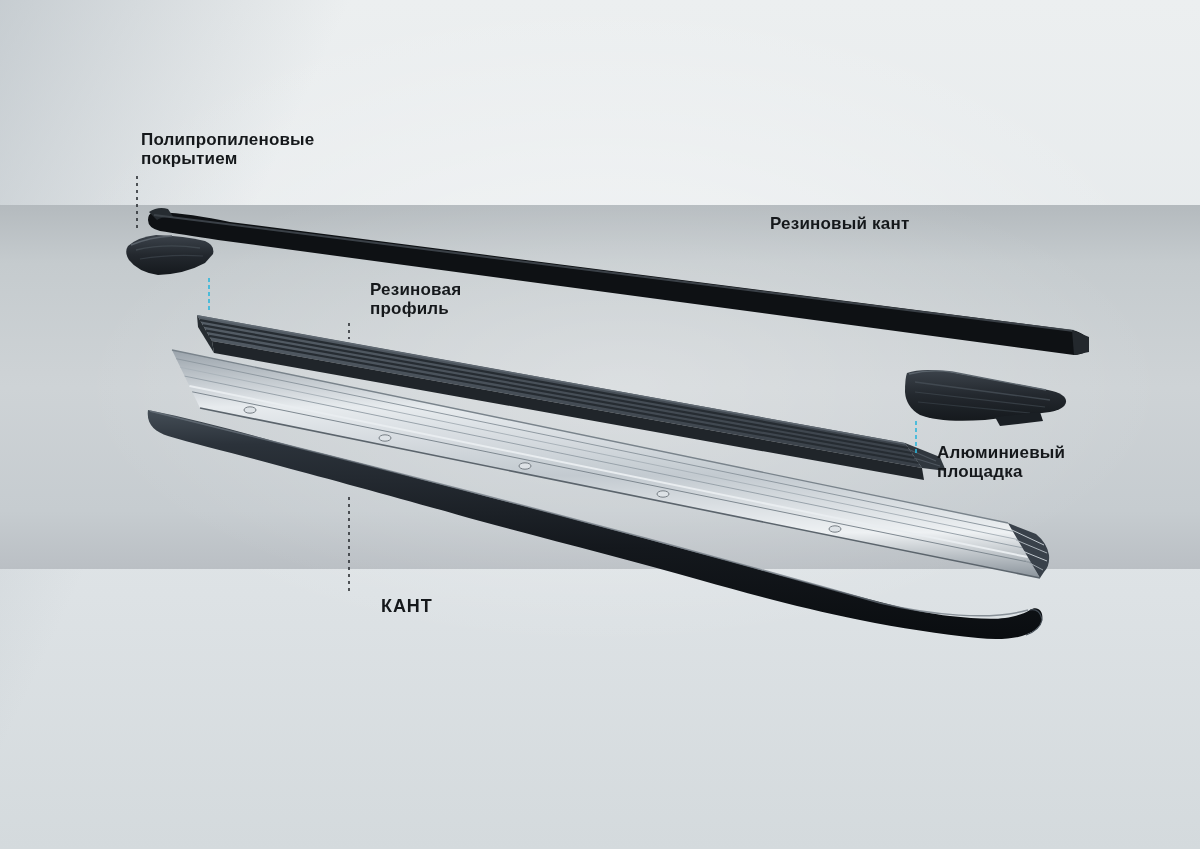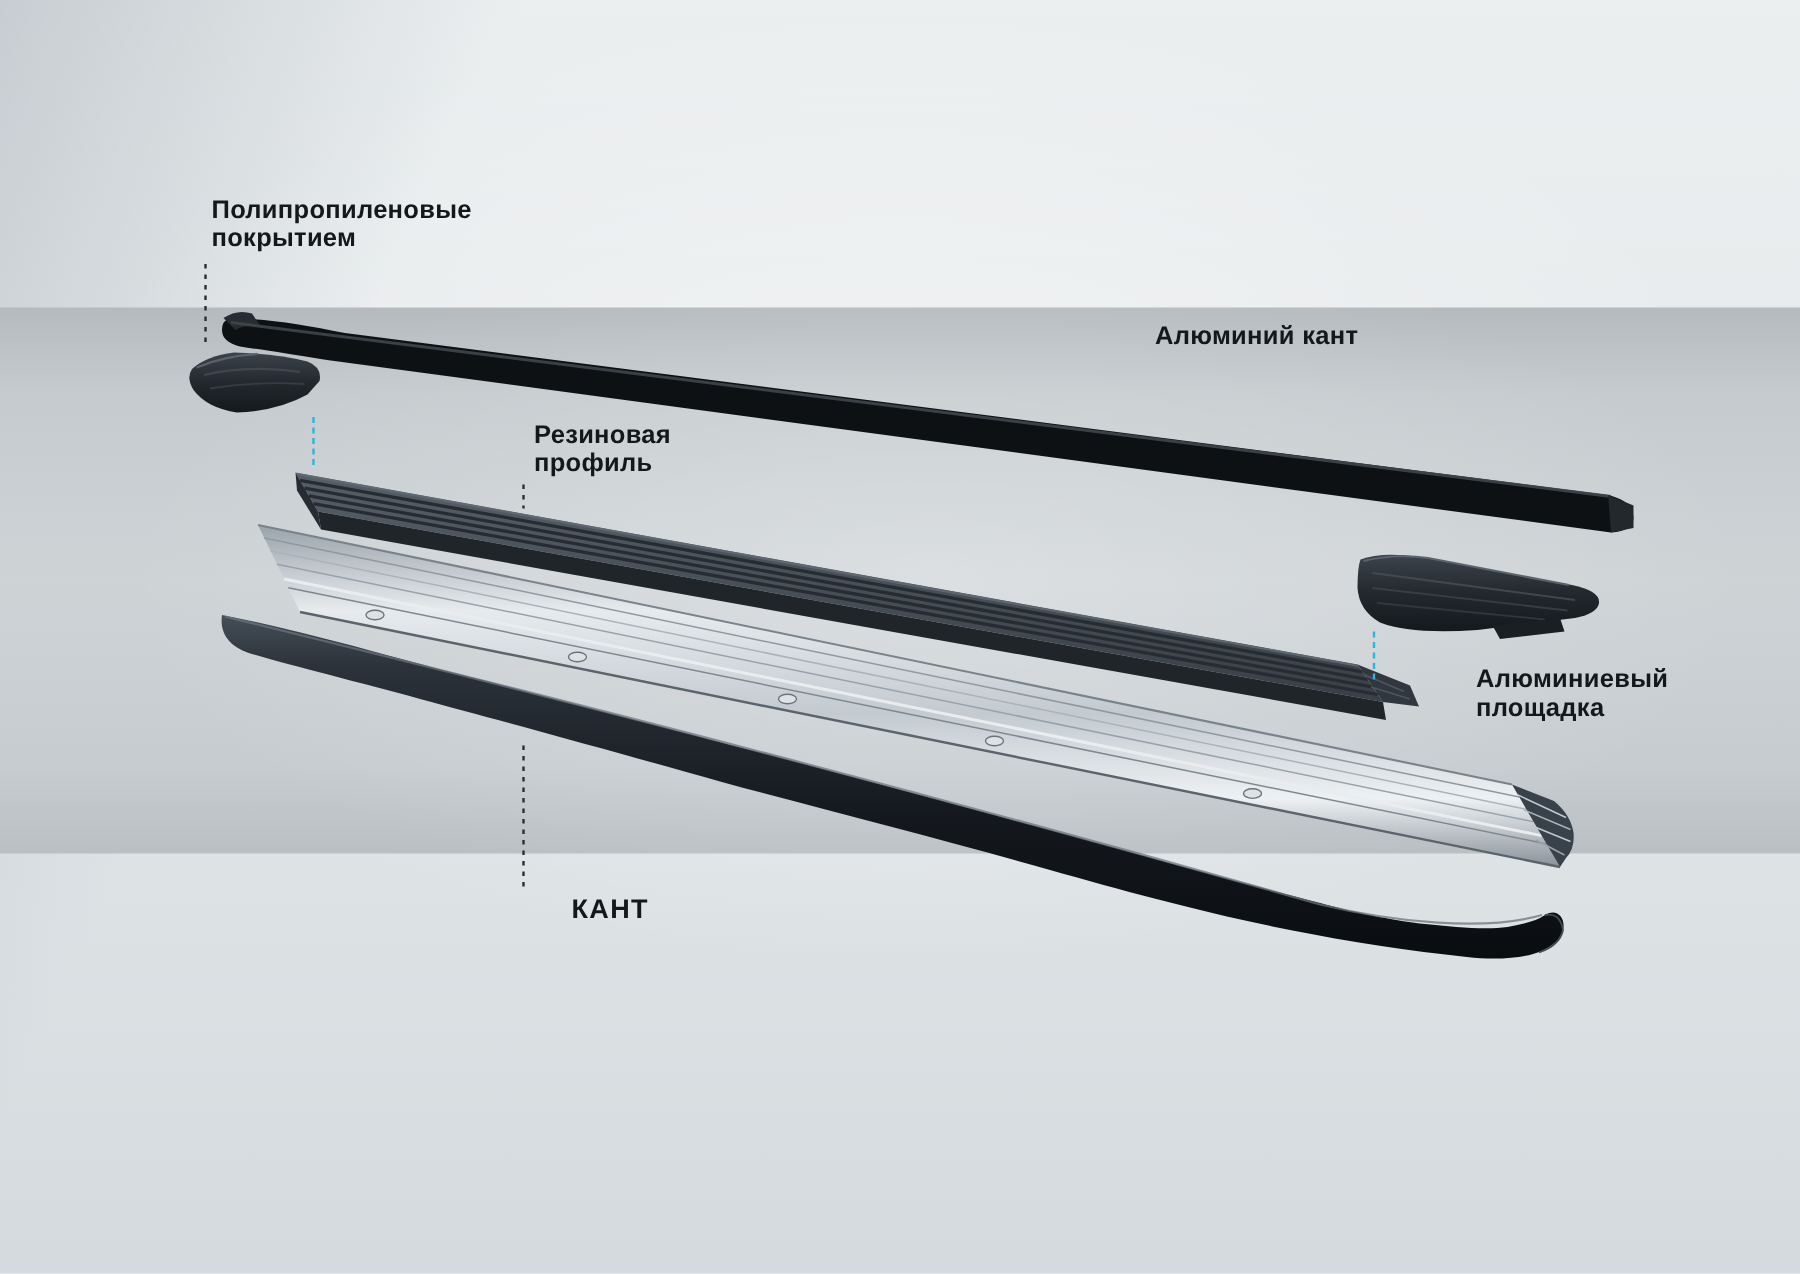"Алюминий кант" span.line { text: Алюминий -> Резиновый }
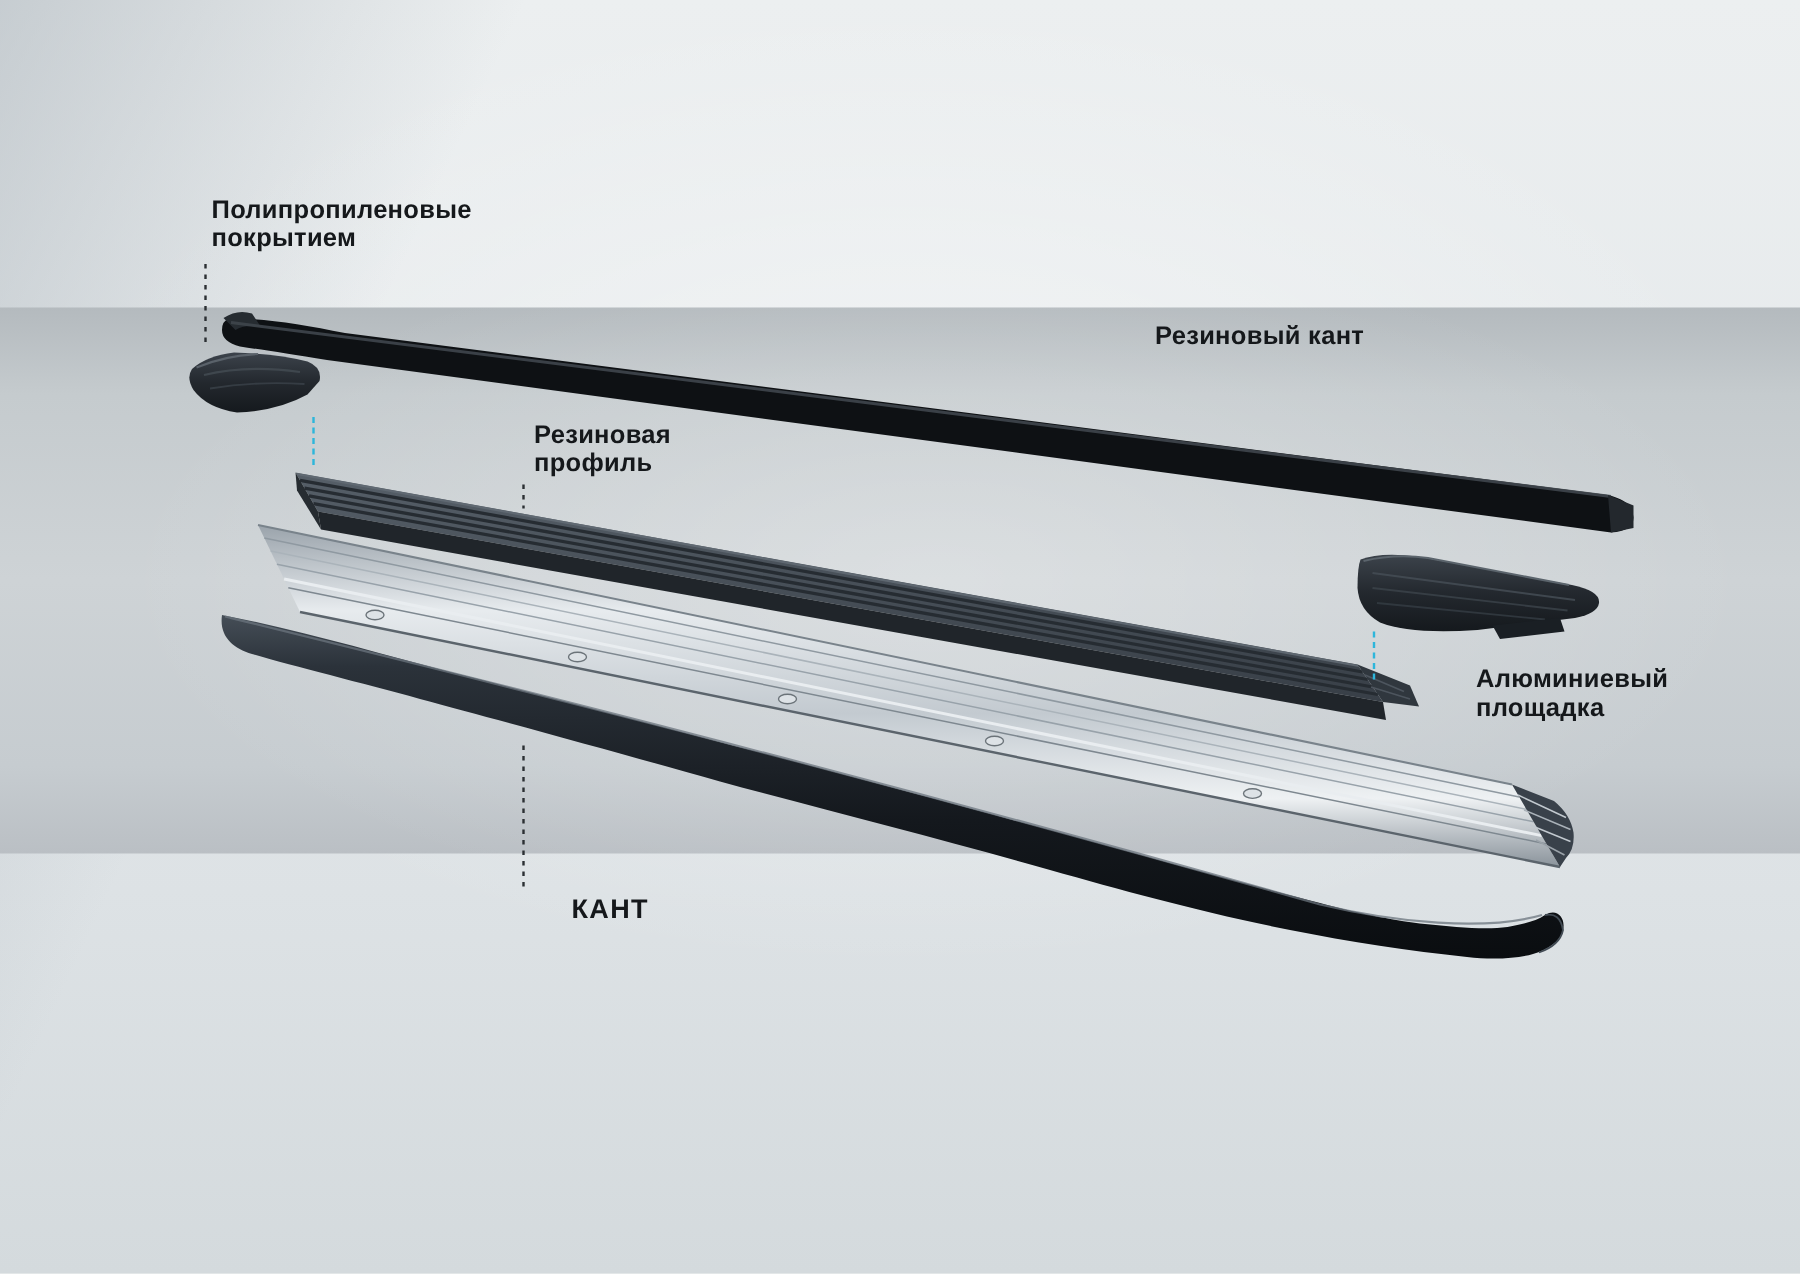"Резиновая" div.label { left: 356px -> 370px }
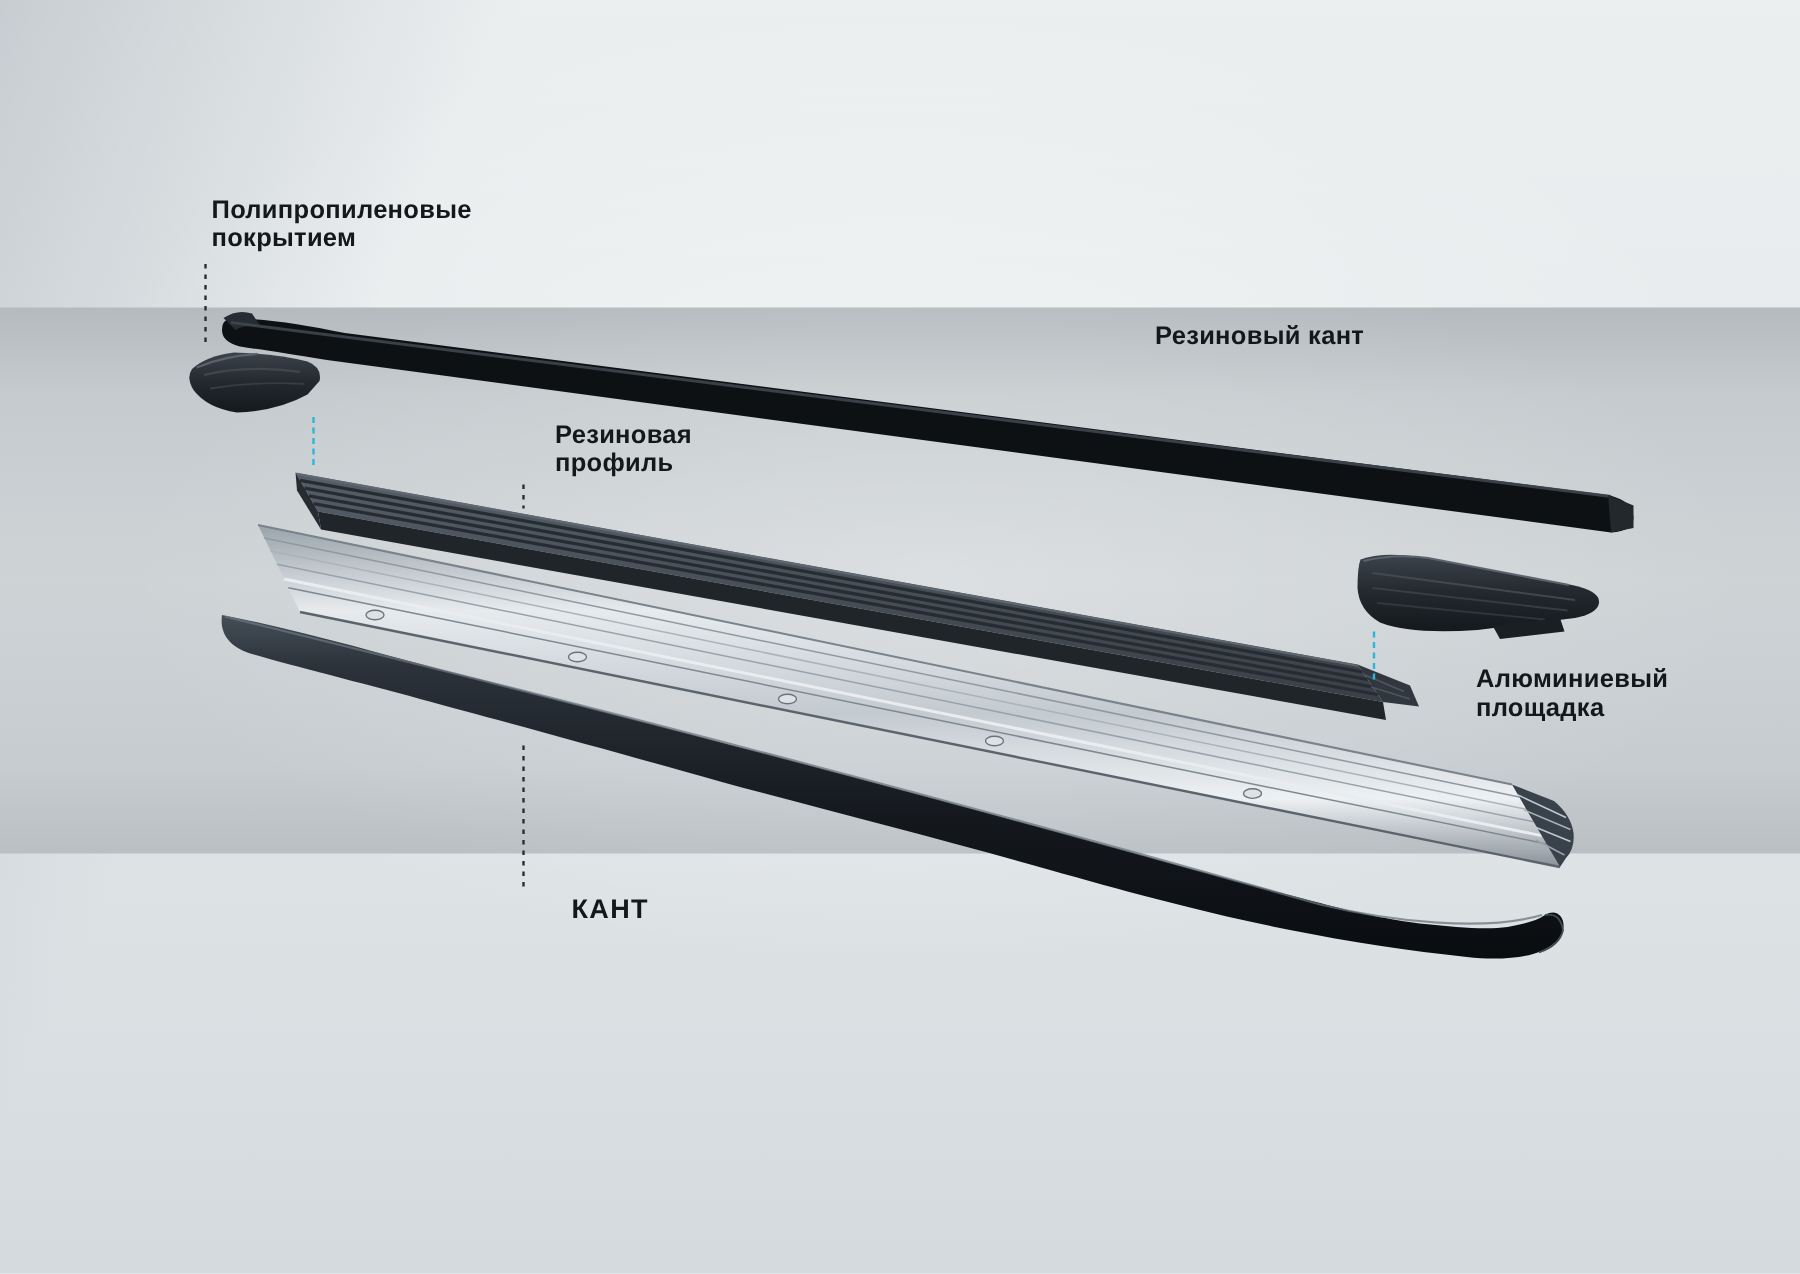"Алюминиевый" div.label { left: 984px -> 937px }
